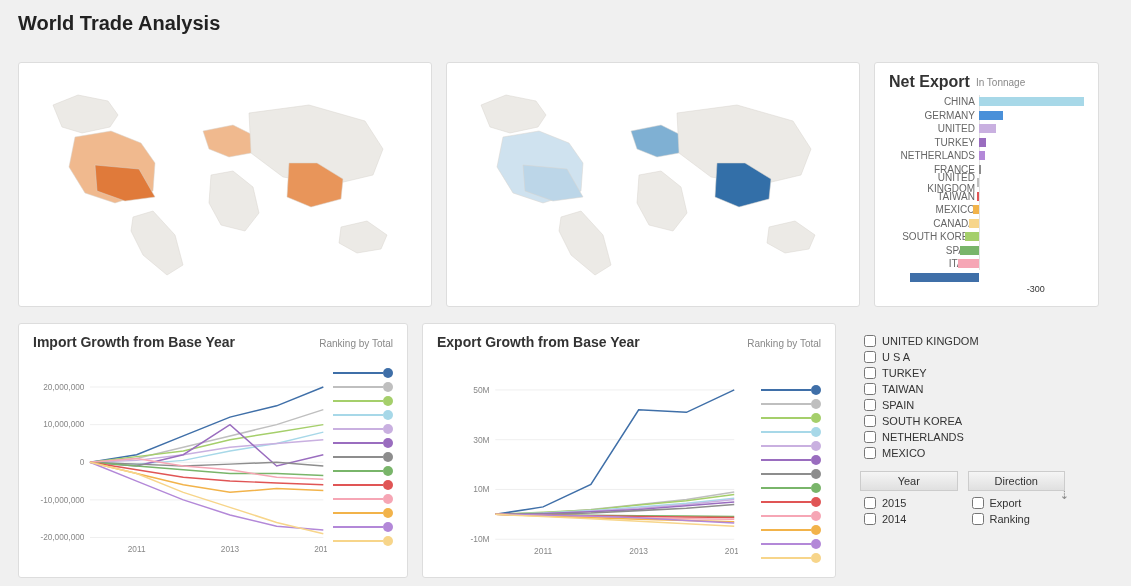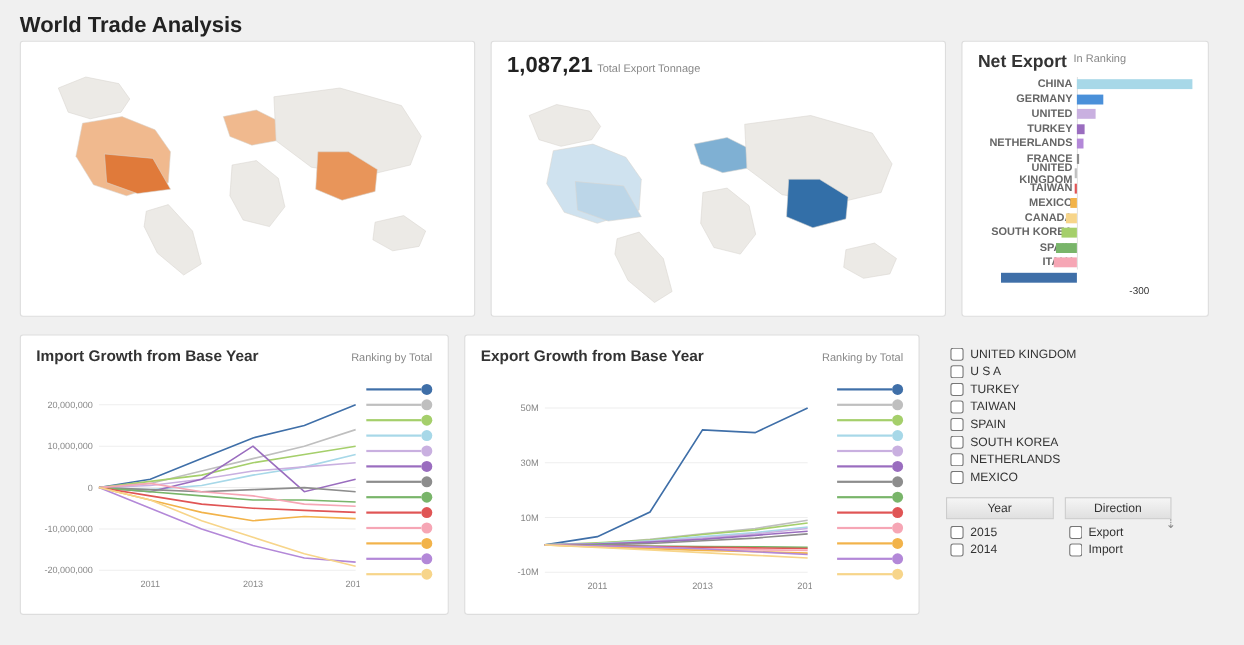"World Trade Analysis" h1 { margin-bottom: 2px -> 27px }
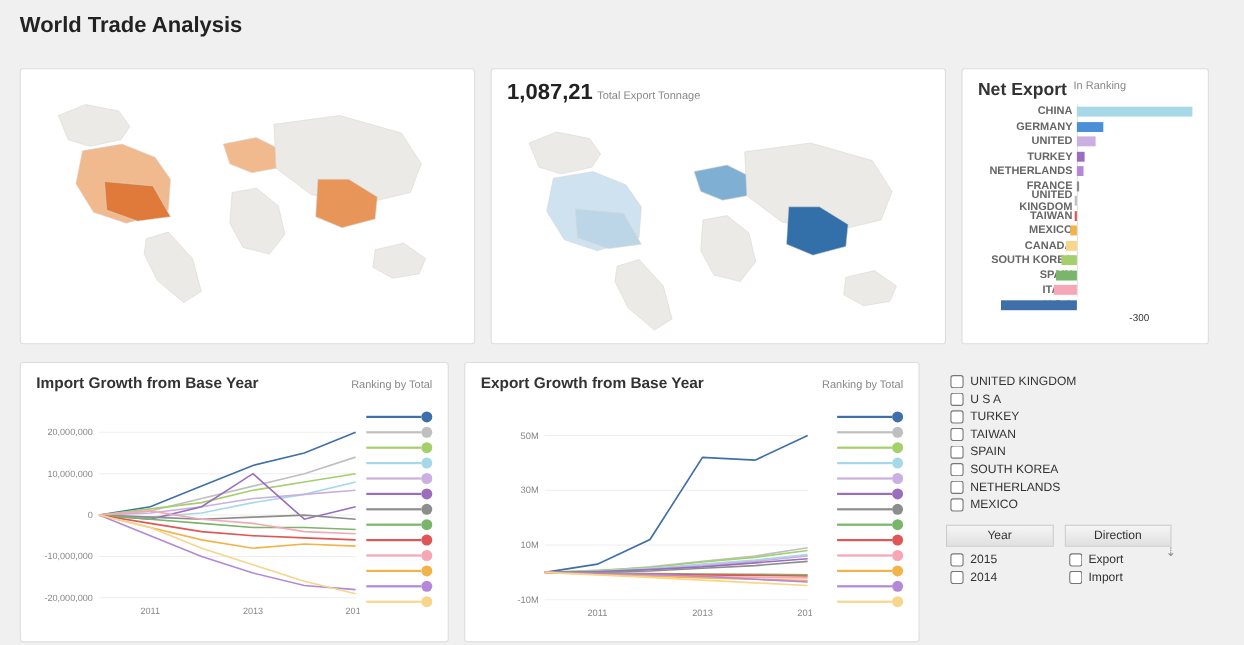"1,087,21" div.metric { html: <div> <span>1,087,21</span> <span>Total Export Tonnage</span> </div> -> none }
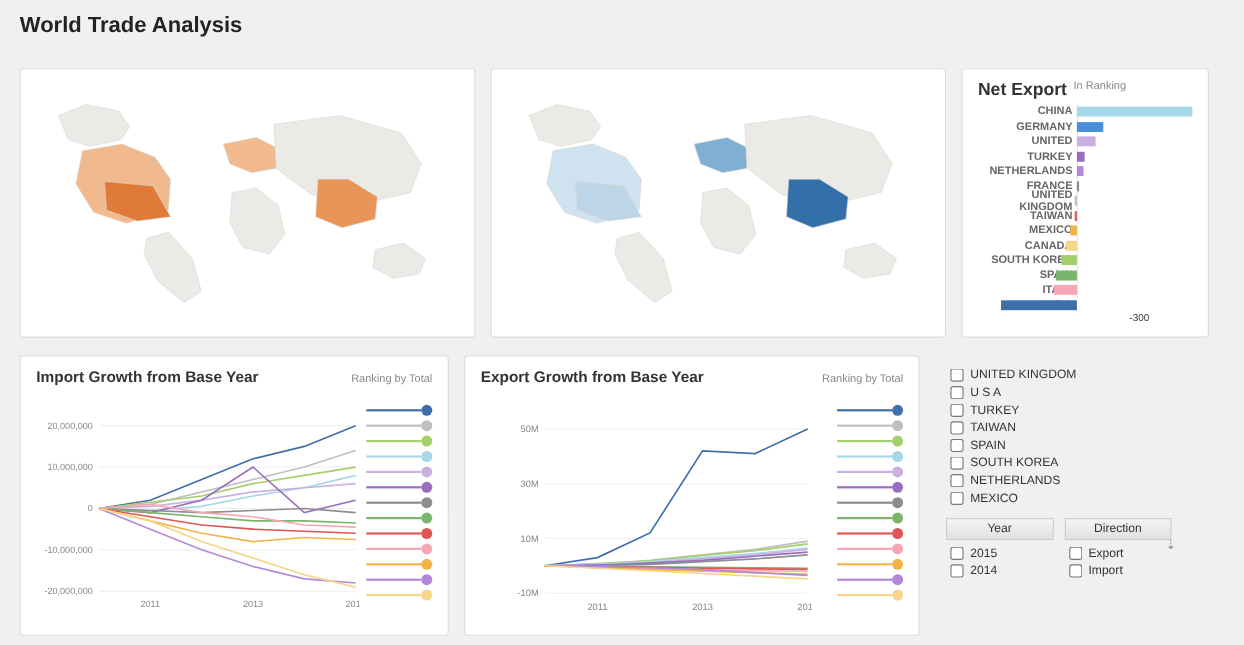"Net Export" div { align-items: flex-start -> center }
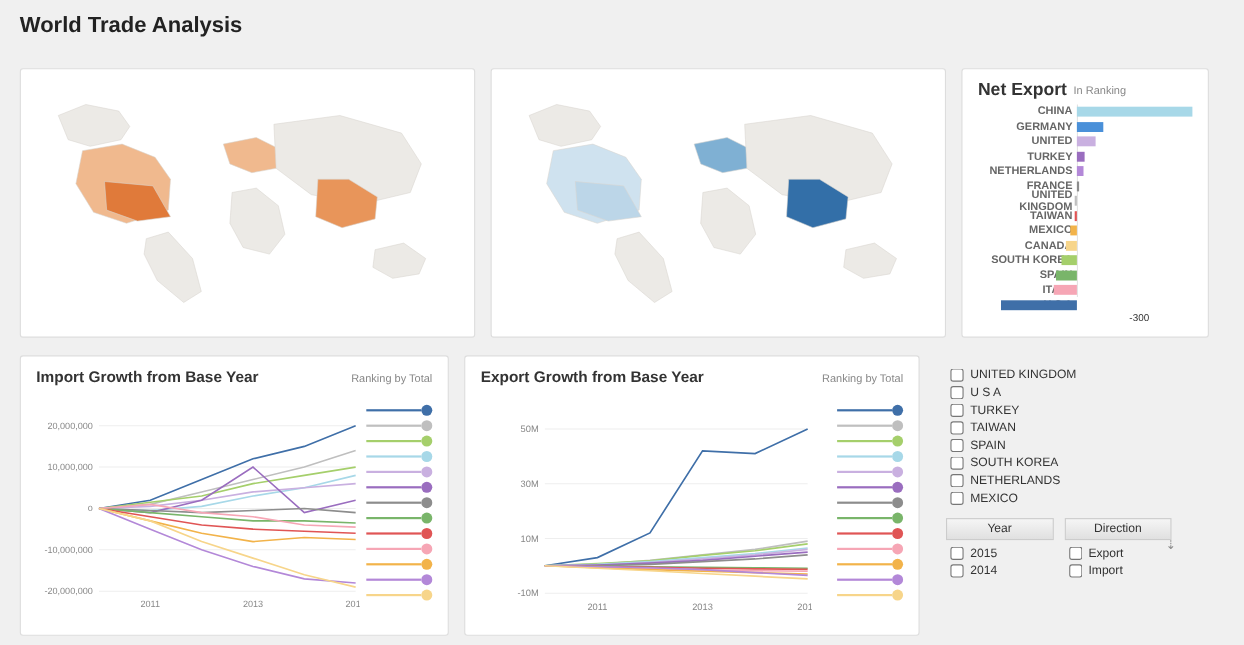"In Ranking" span.chart-sub { text: Ranking -> Tonnage }
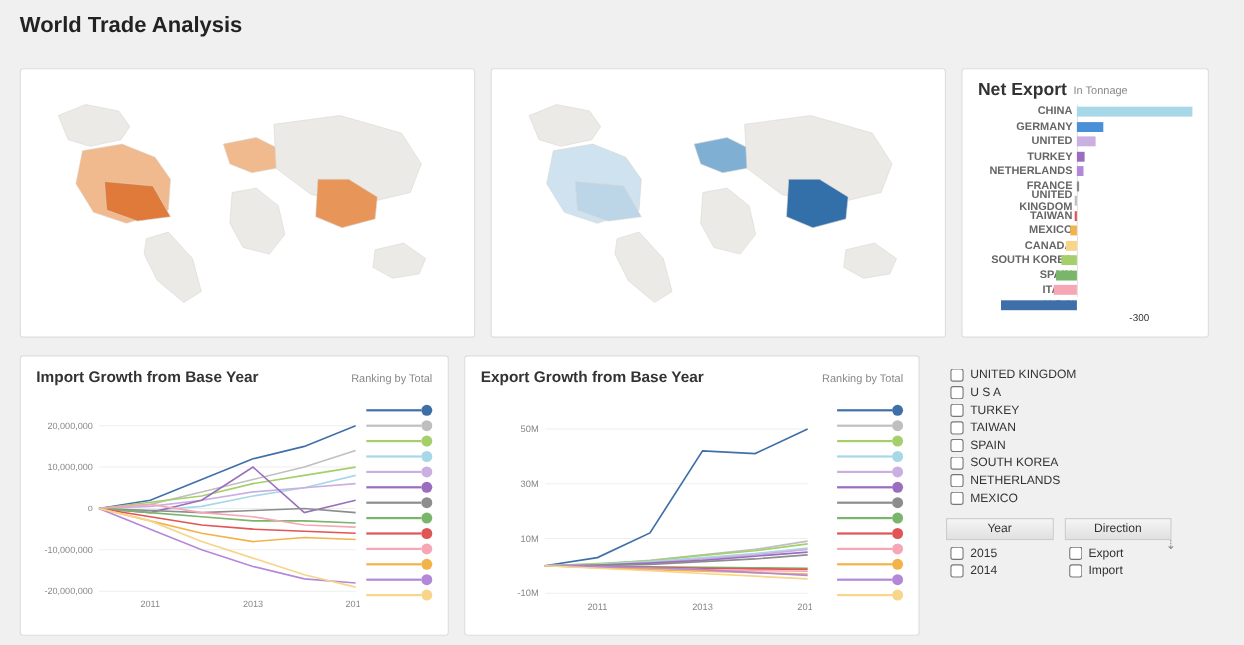"CHINA" .netexp-label { font-weight: bold -> none }
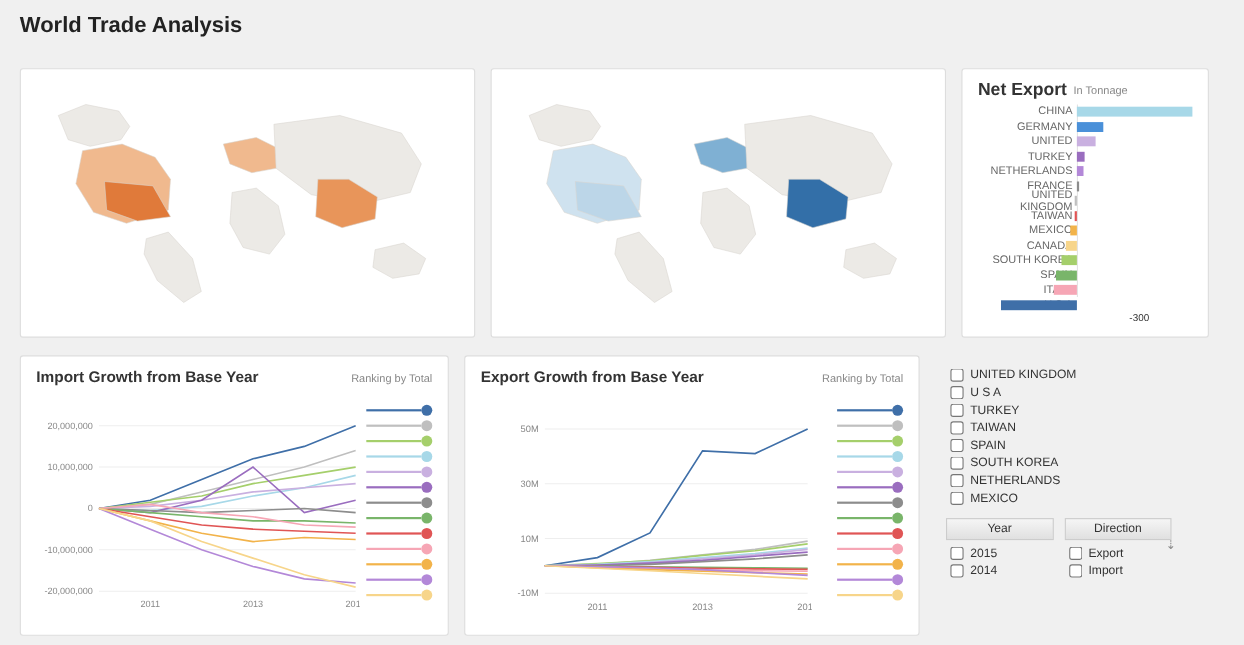"50M" div { align-items: none -> flex-end }
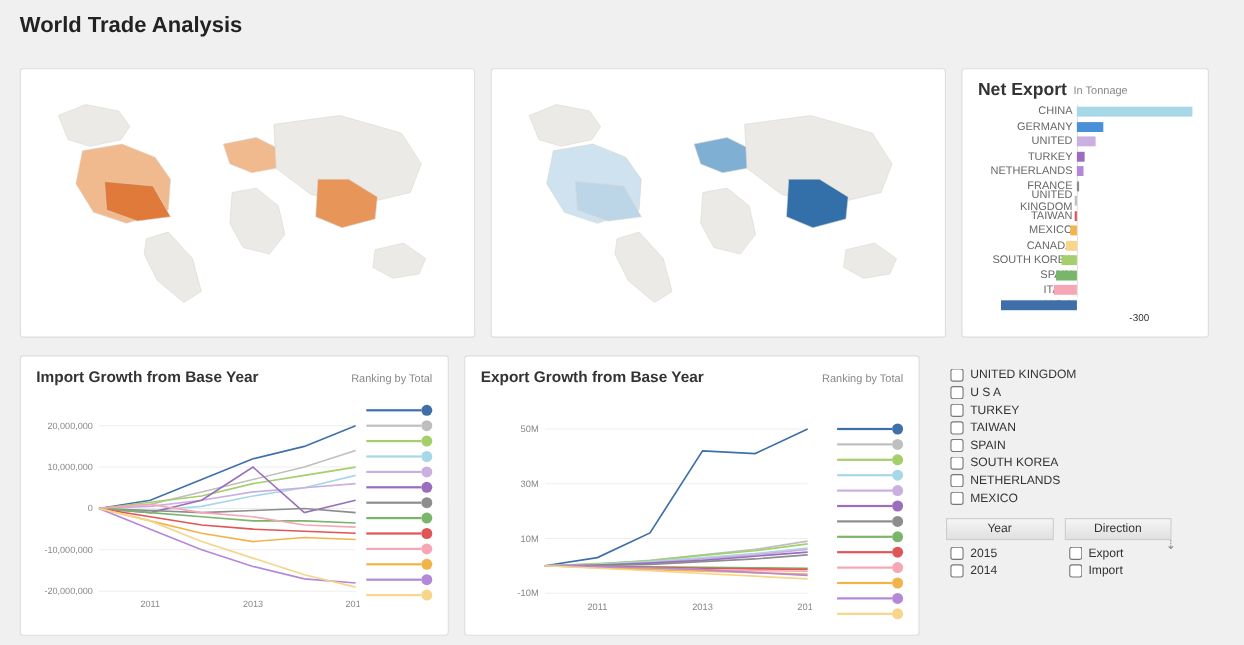"Import" span { text: Import -> Ranking }
